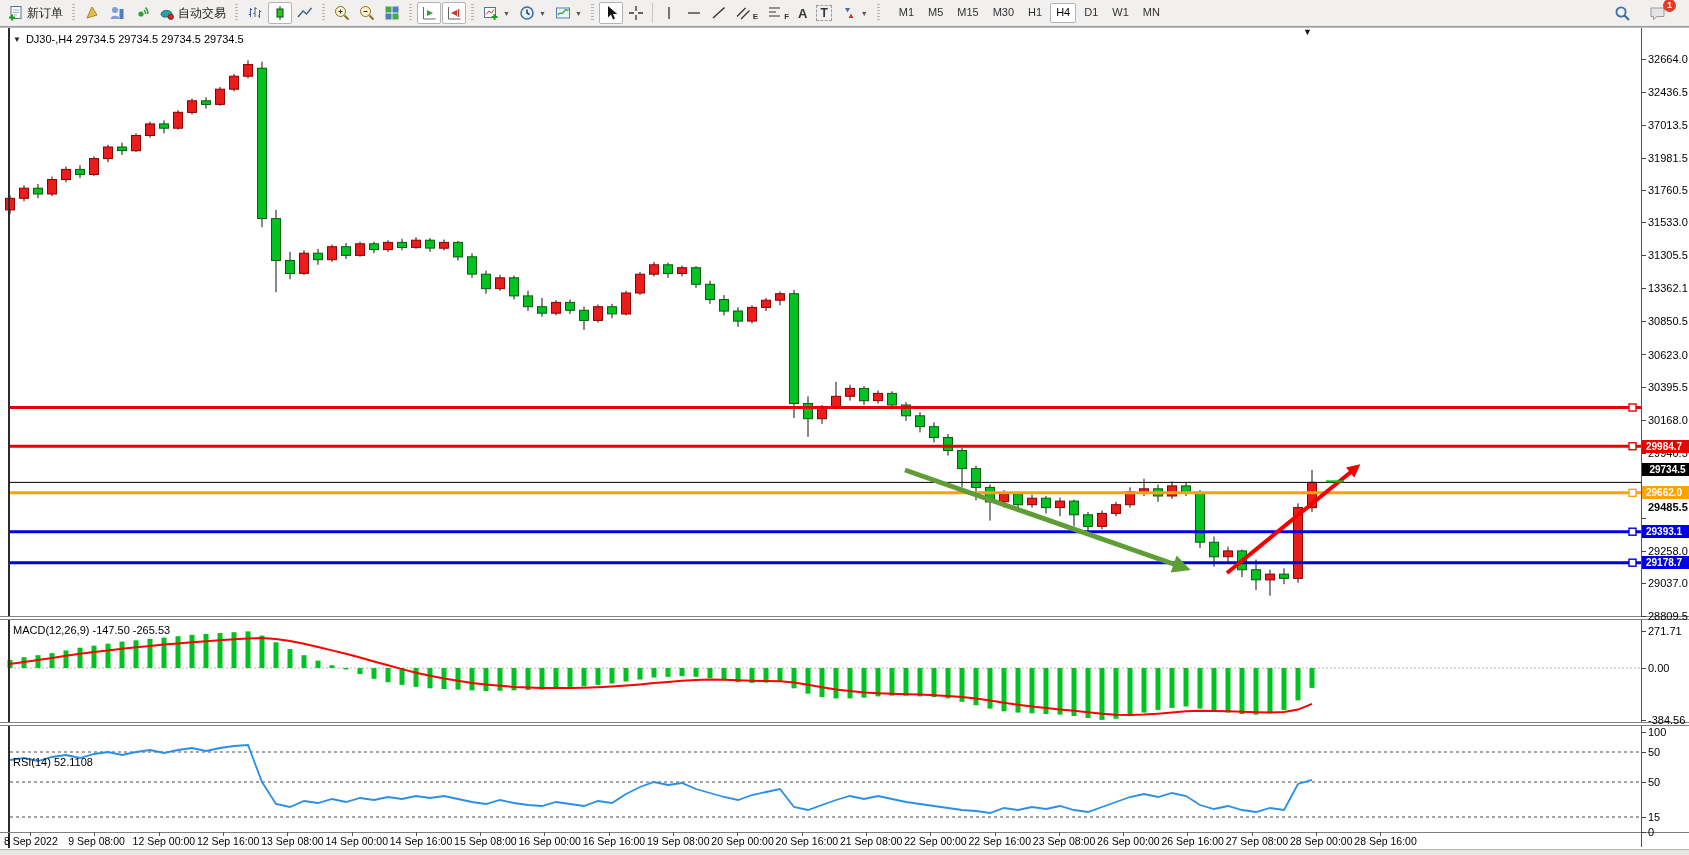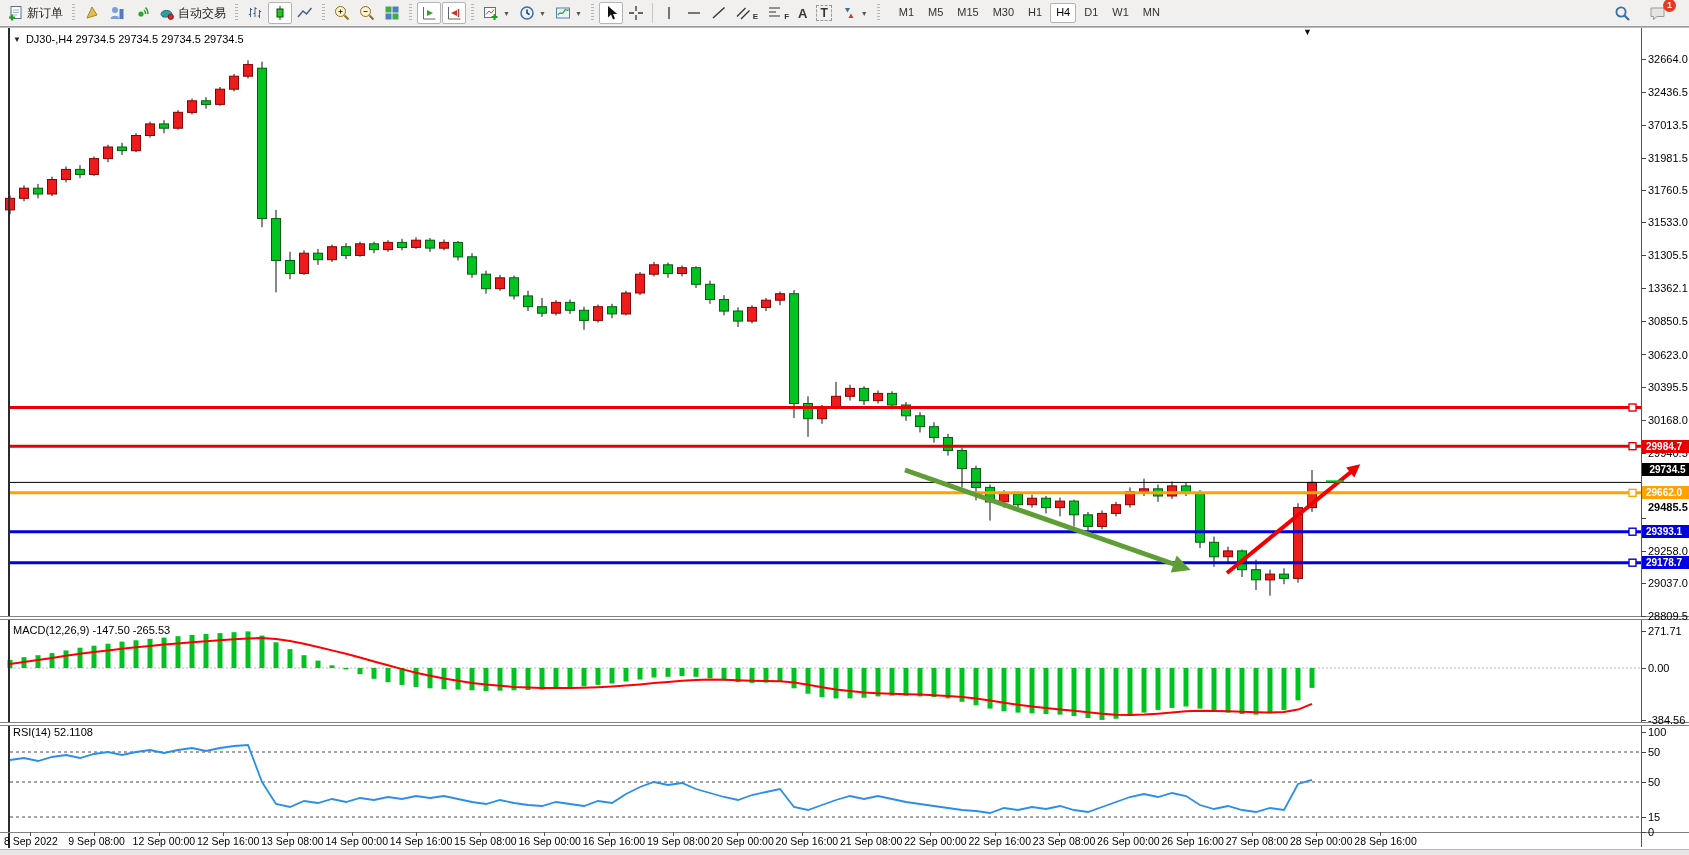"RSI(14) 52.1108" #rsi-label { top: 726px -> 756px }
